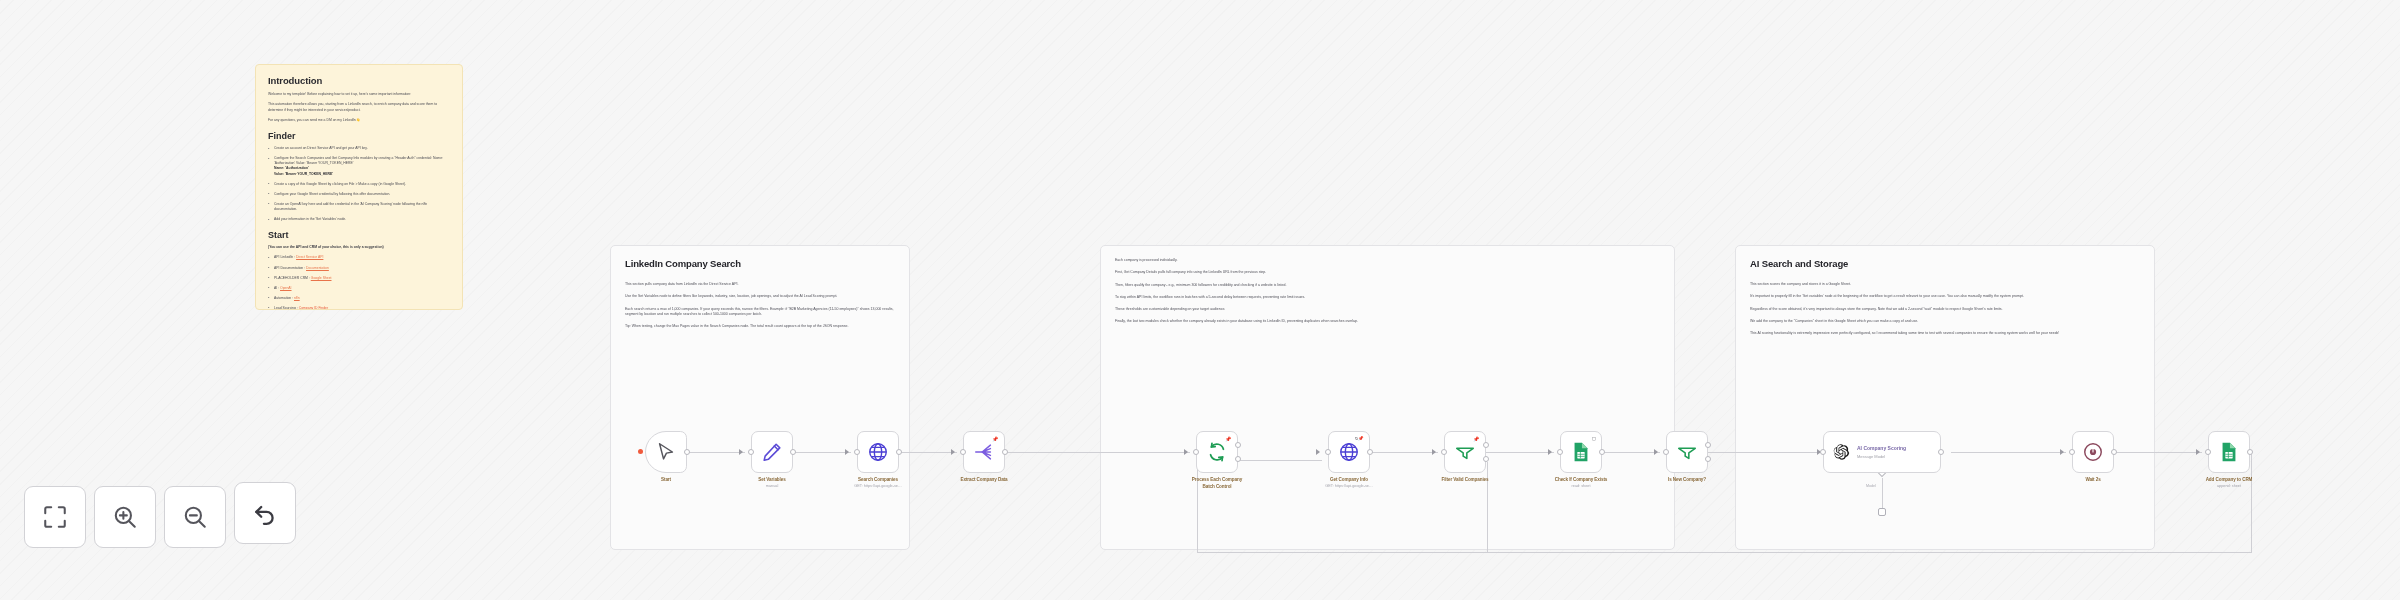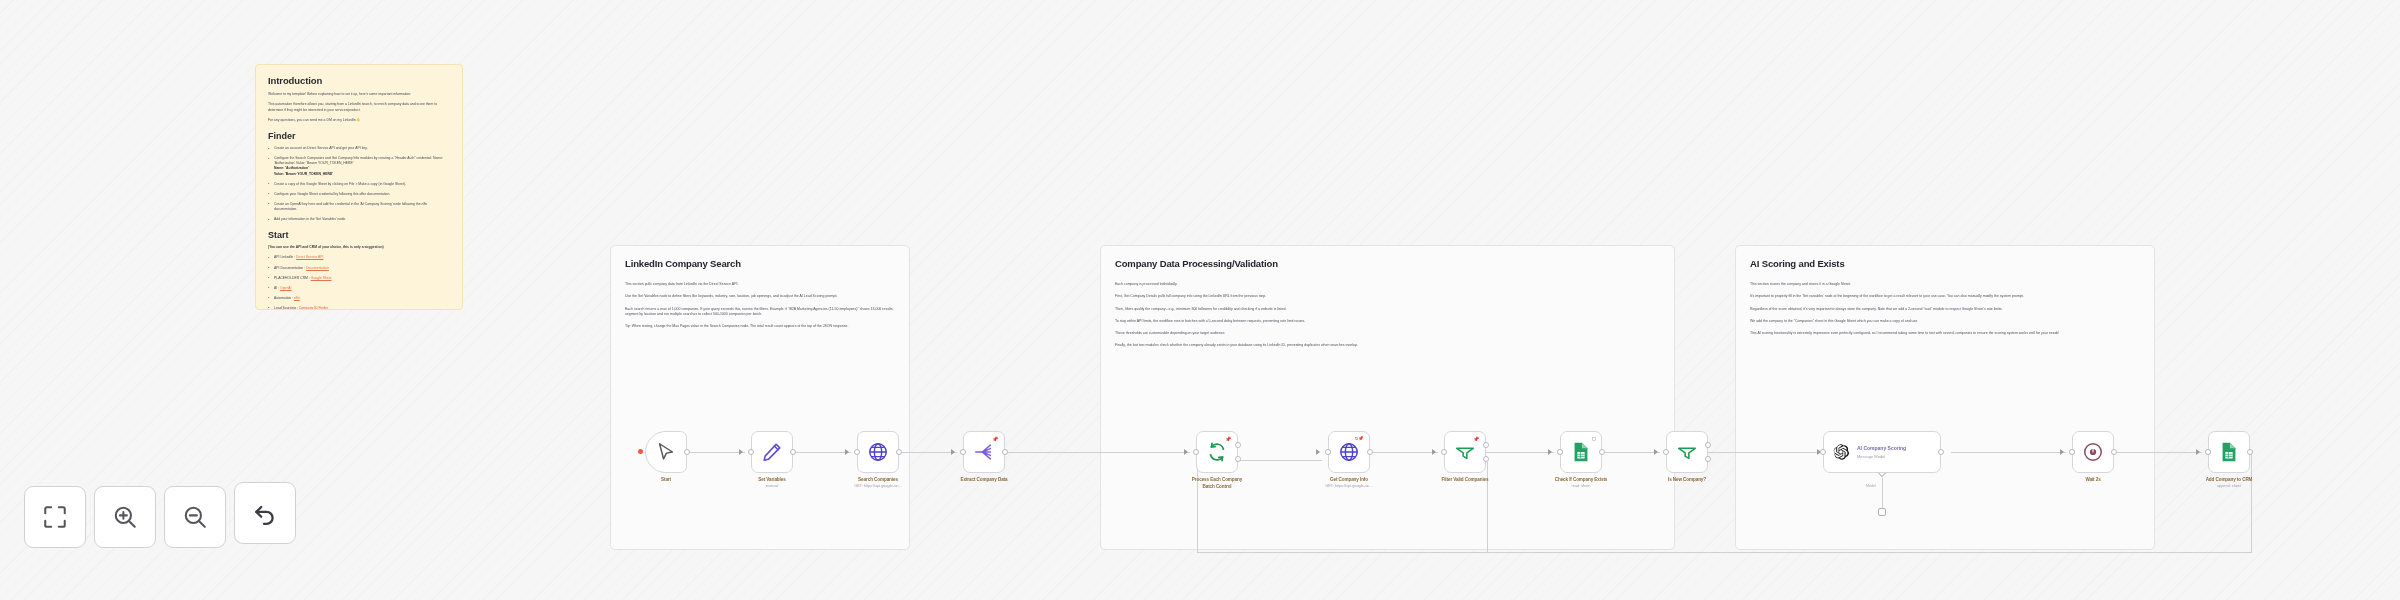"Company Data Processing/Validation" h2 { html: <h2>Company Data Processing/Validation</h2> -> none }
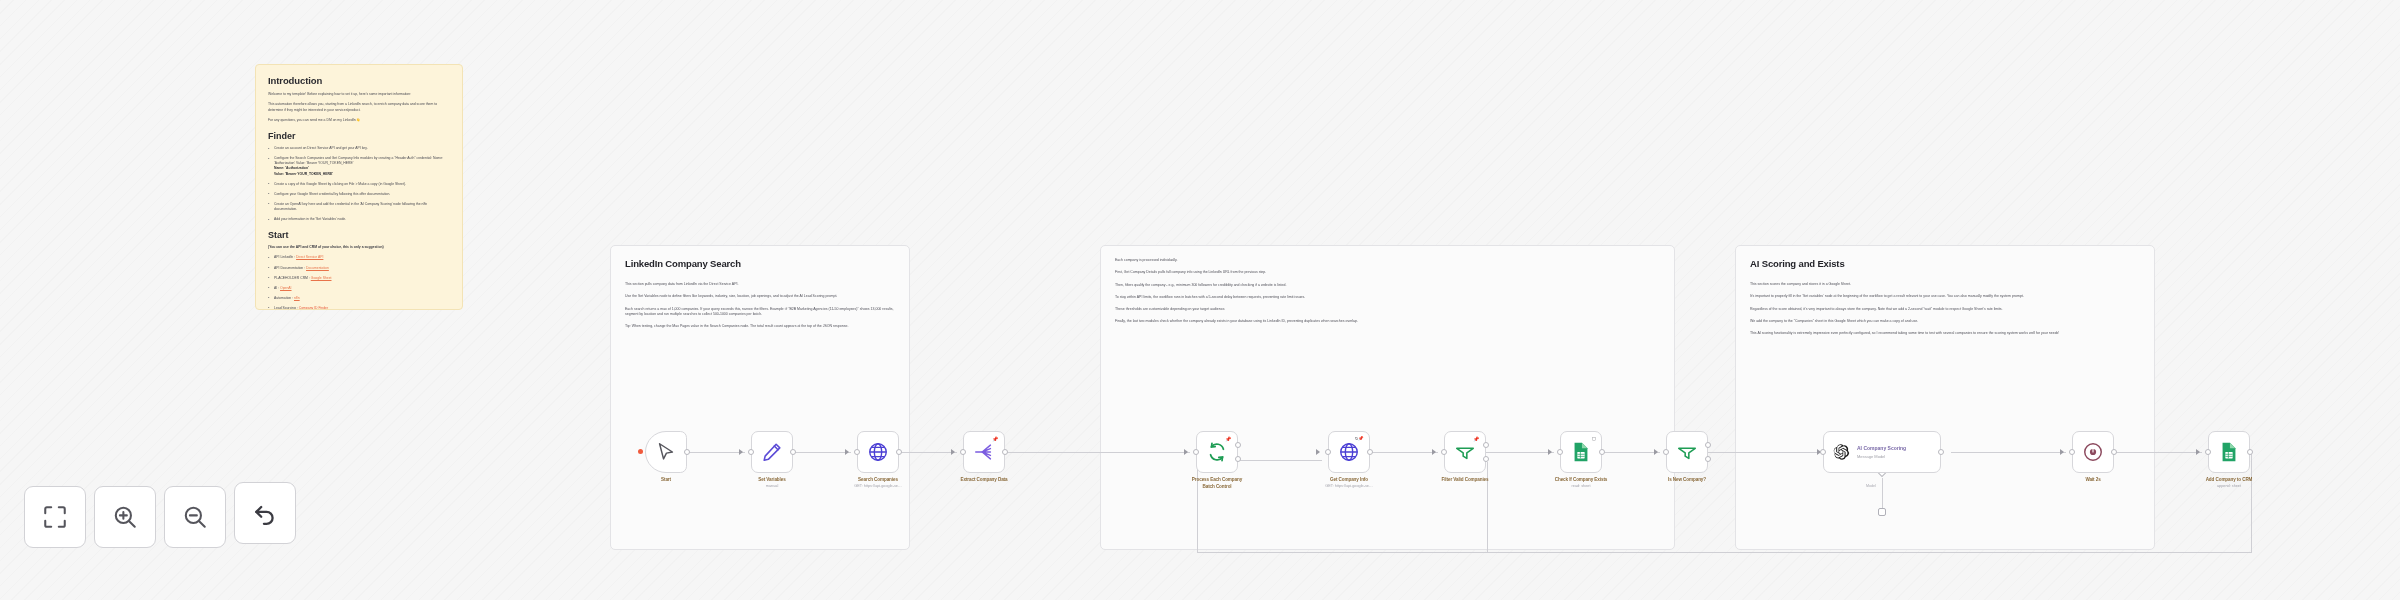"AI Scoring and Exists" h2 { text: Scoring and Exists -> Search and Storage }
